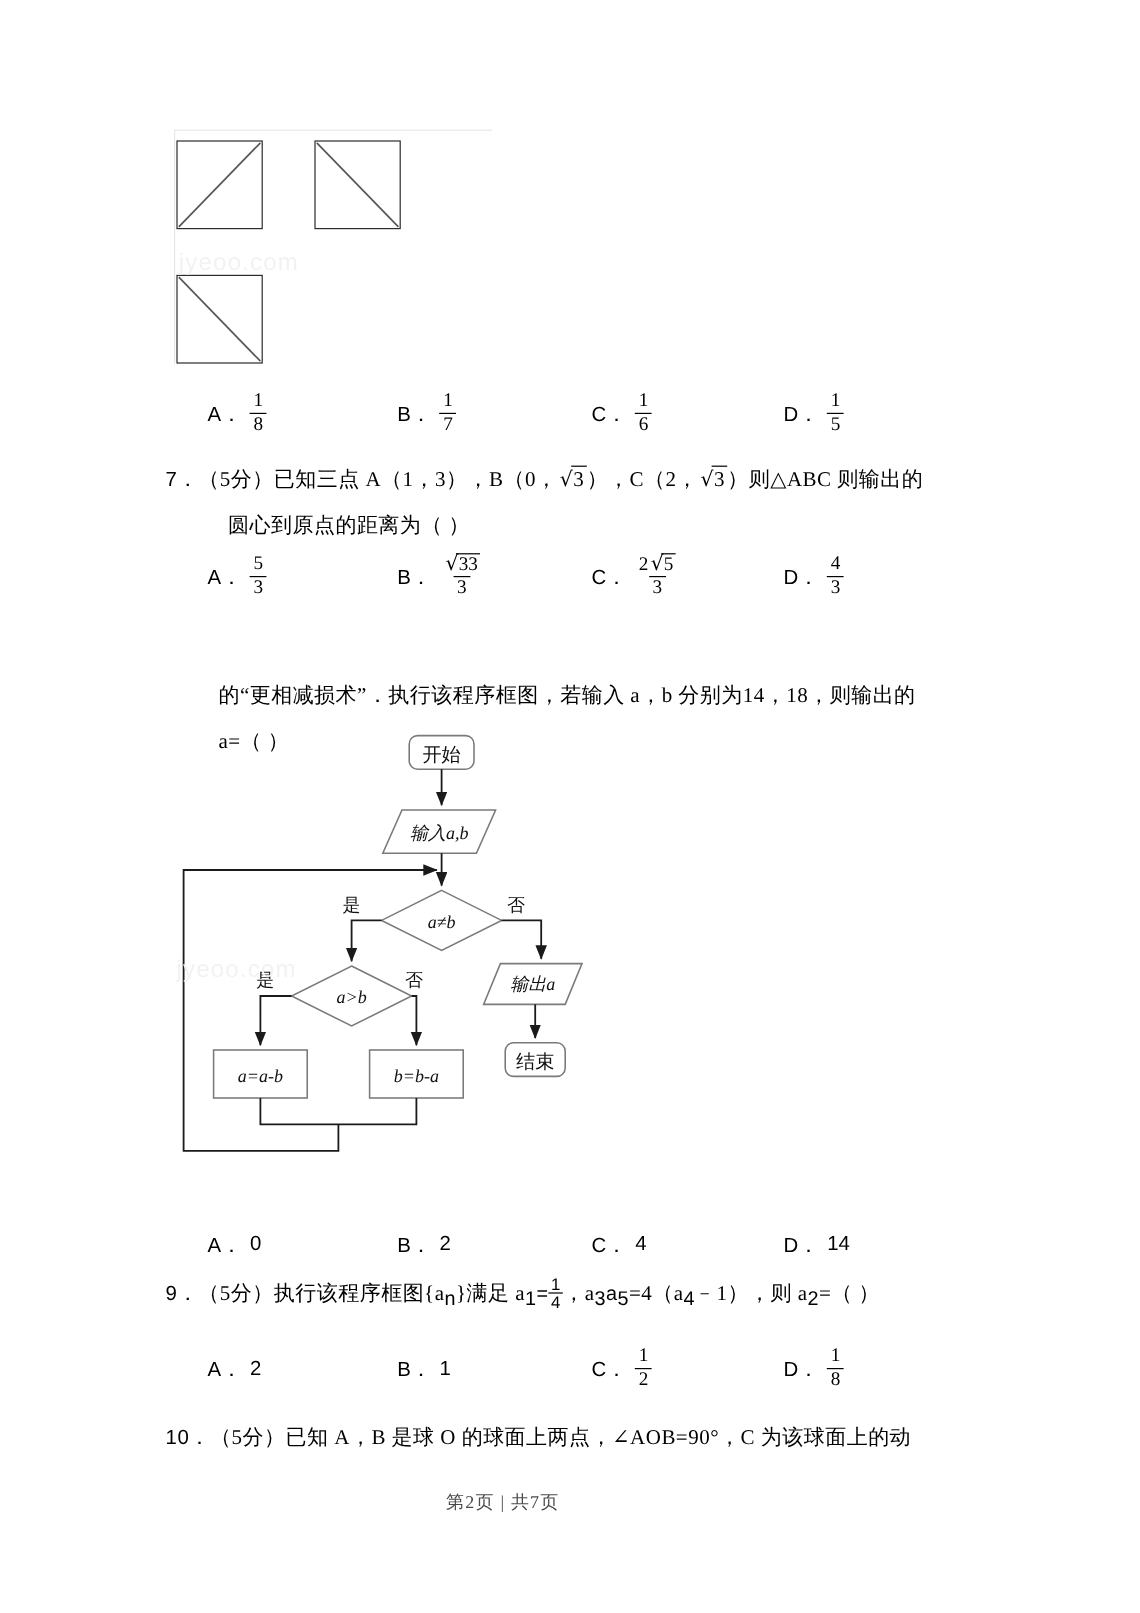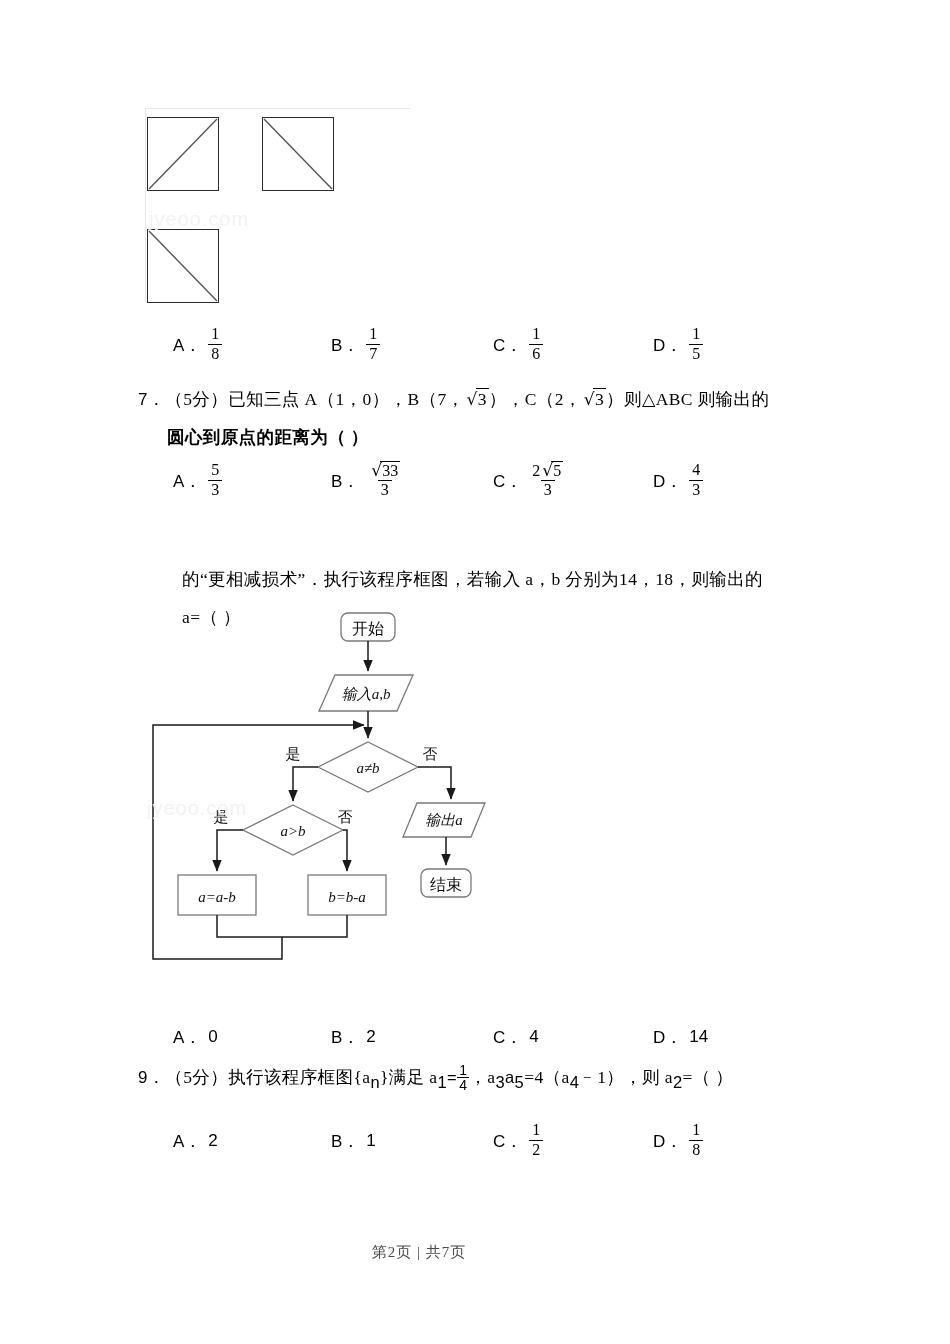"已知三点 A（1，0），B（7，" span.cn { text: 0），B（7 -> 3），B（0 }
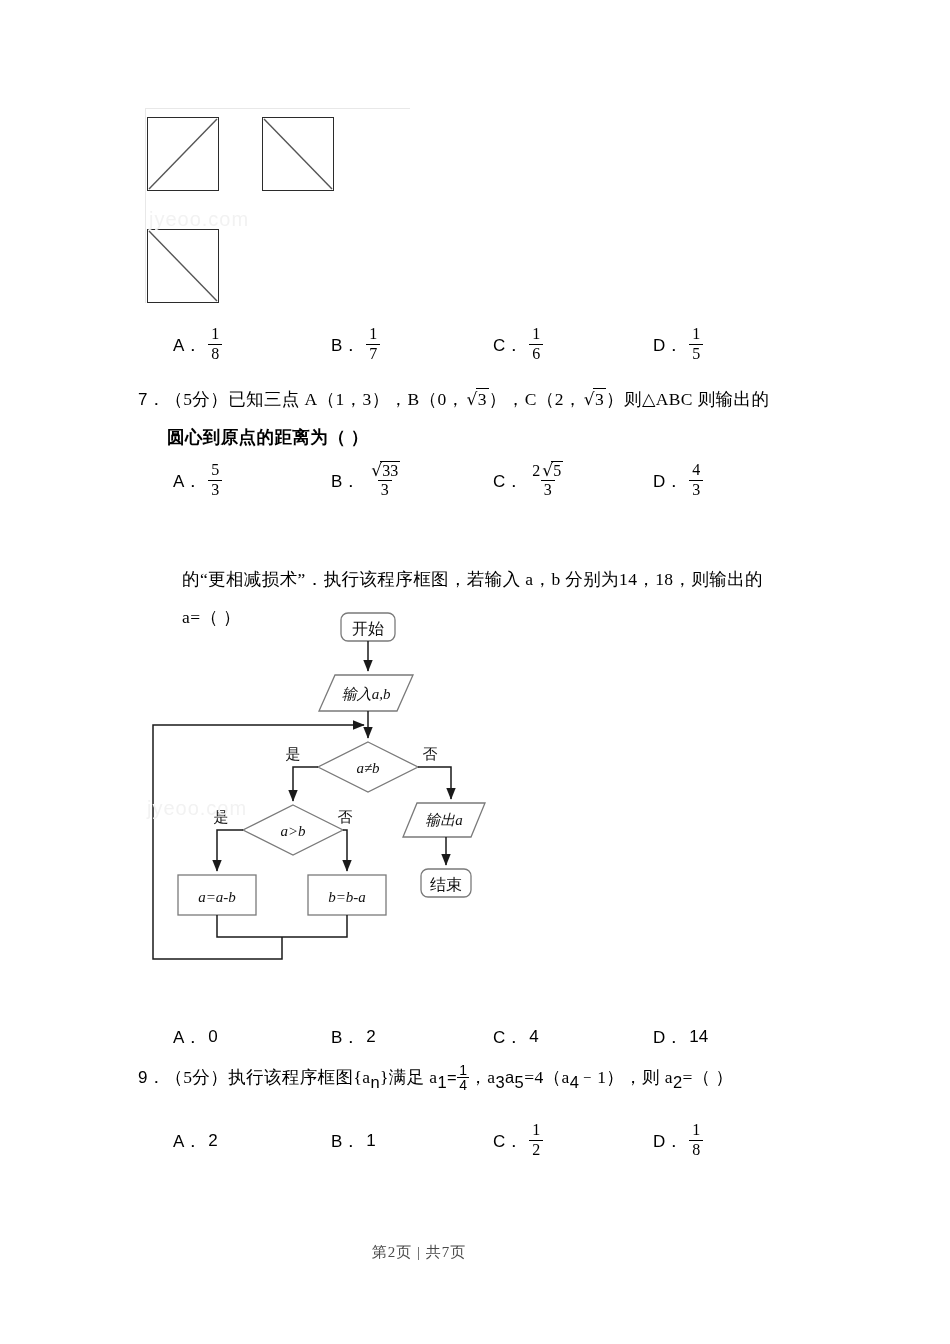"圆心到原点的距离为（ ）" div.qtext { font-weight: bold -> none; left: 167px -> 190px }
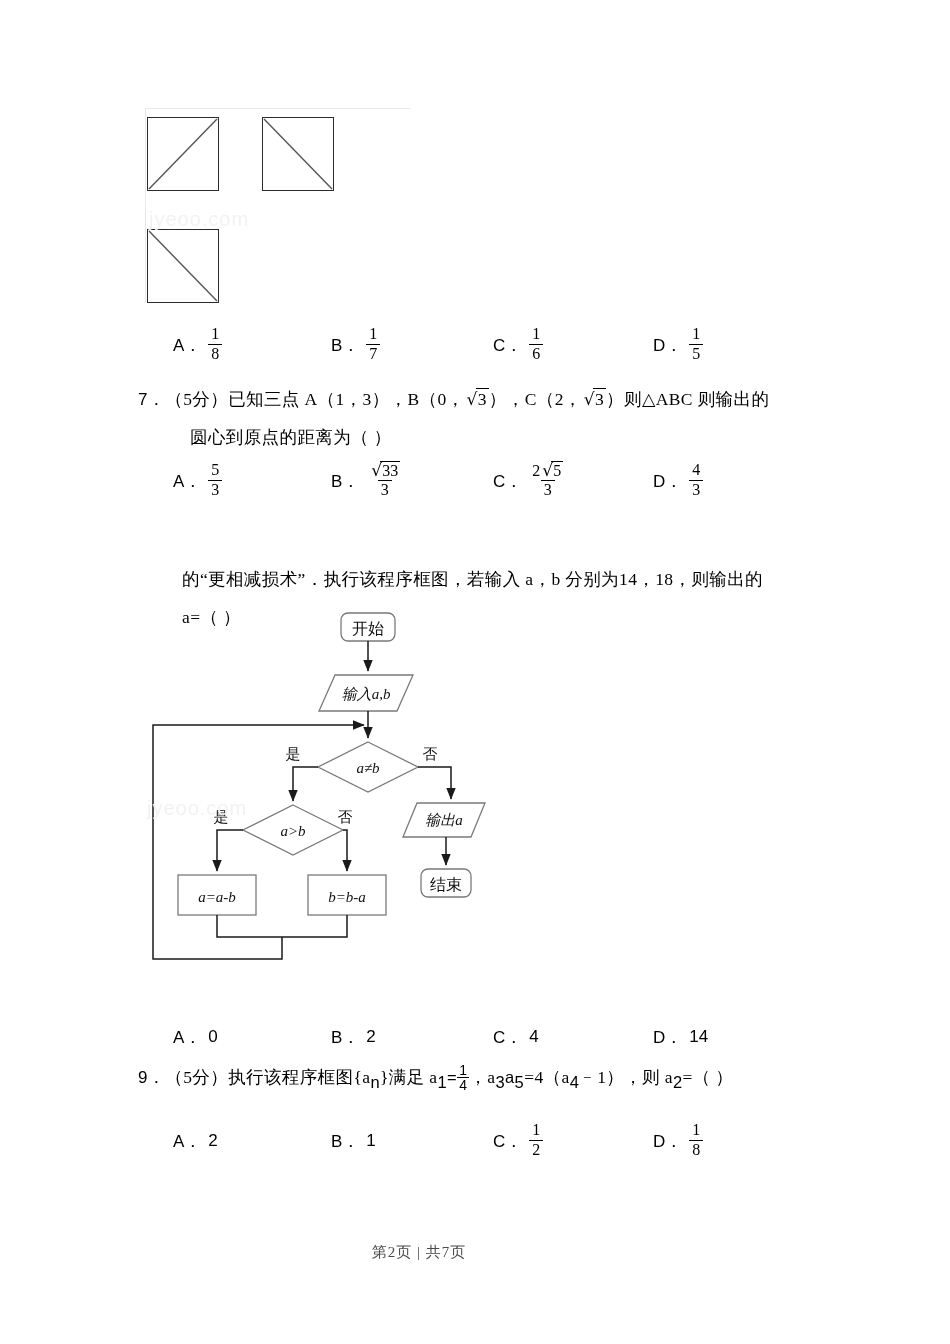"10．（5分）已知 A，B 是球 O 的球面上两点，∠AOB=90°，C" div.qtext { html: none -> <div> <span>10．</span><span>（5分）</span><span>已知 A，B 是球 O 的球面上两点，∠AOB=90°，C 为该球面上的动</span> </div> }
